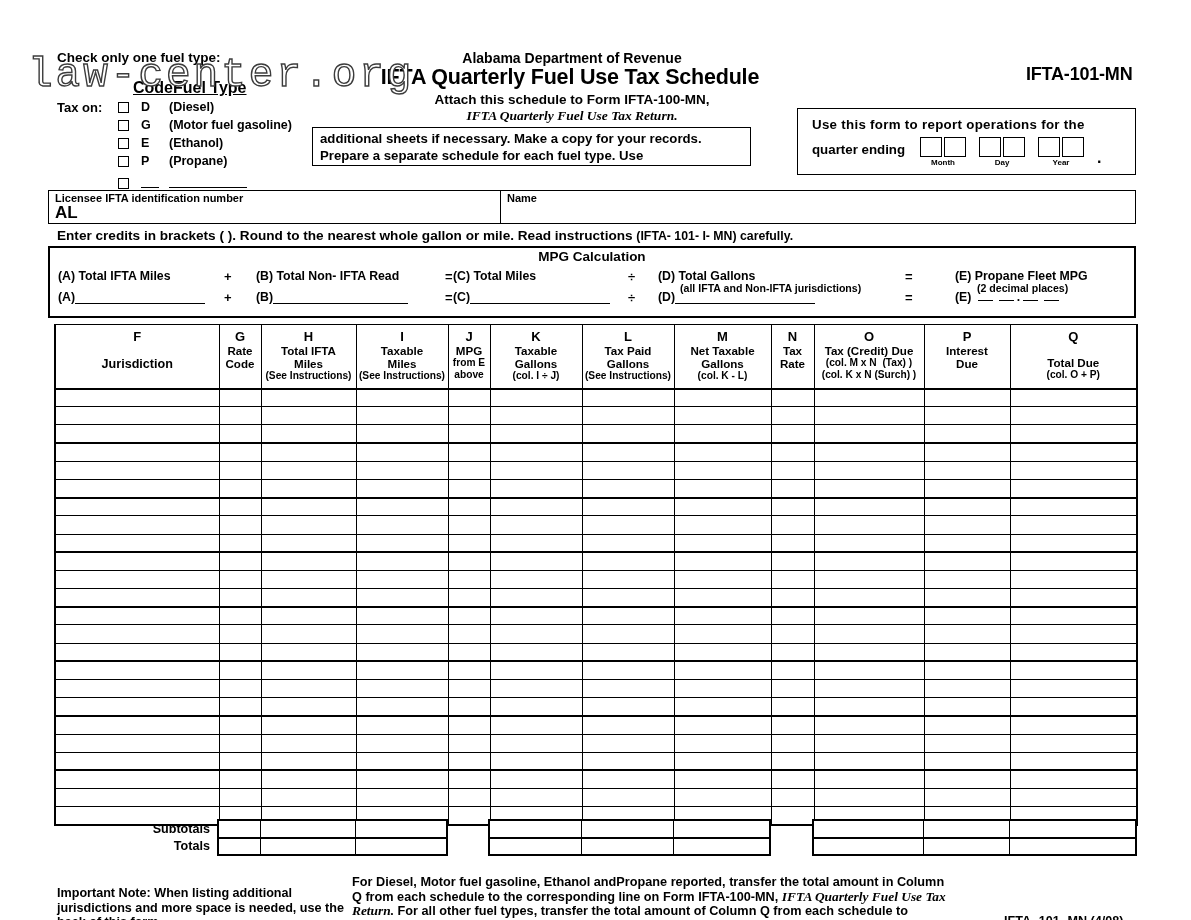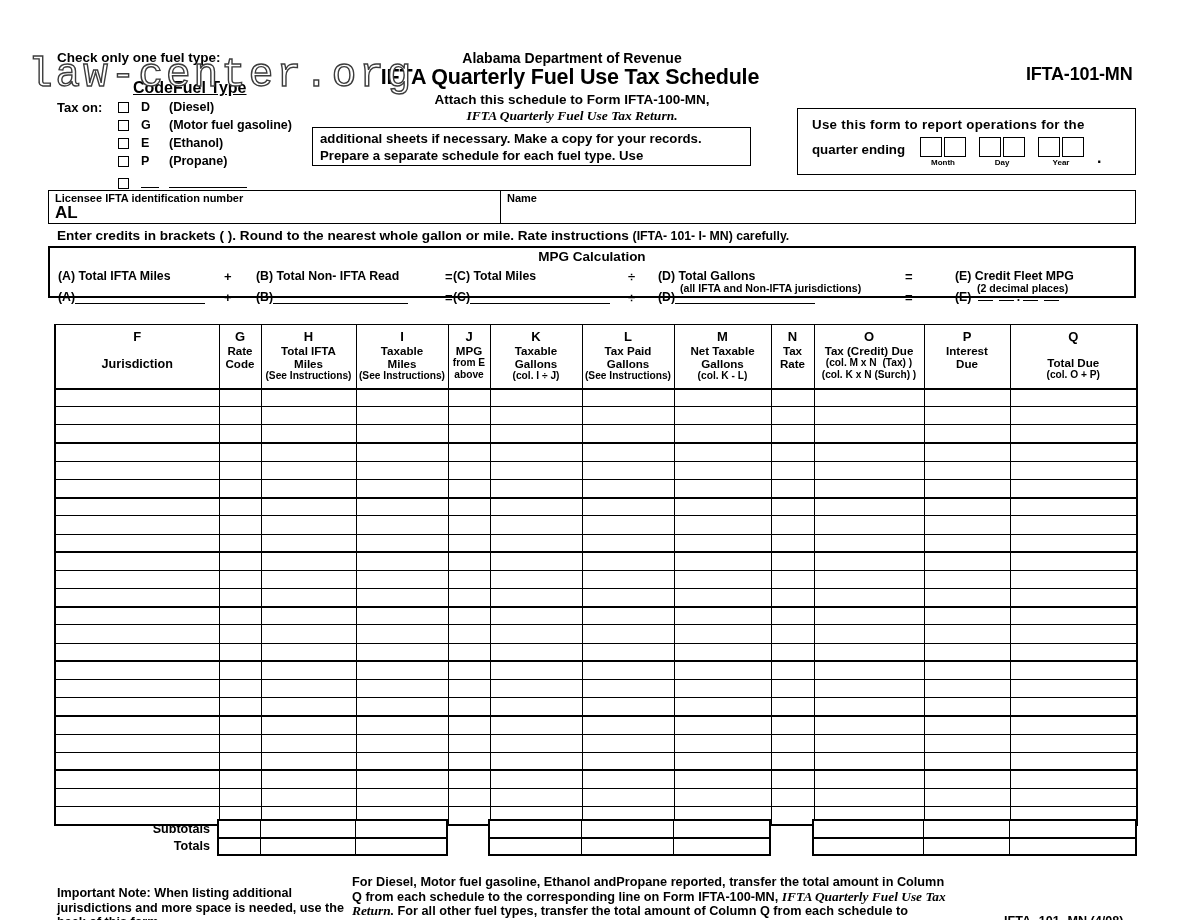"Enter credits in brackets (" span { text: Rate -> Read }
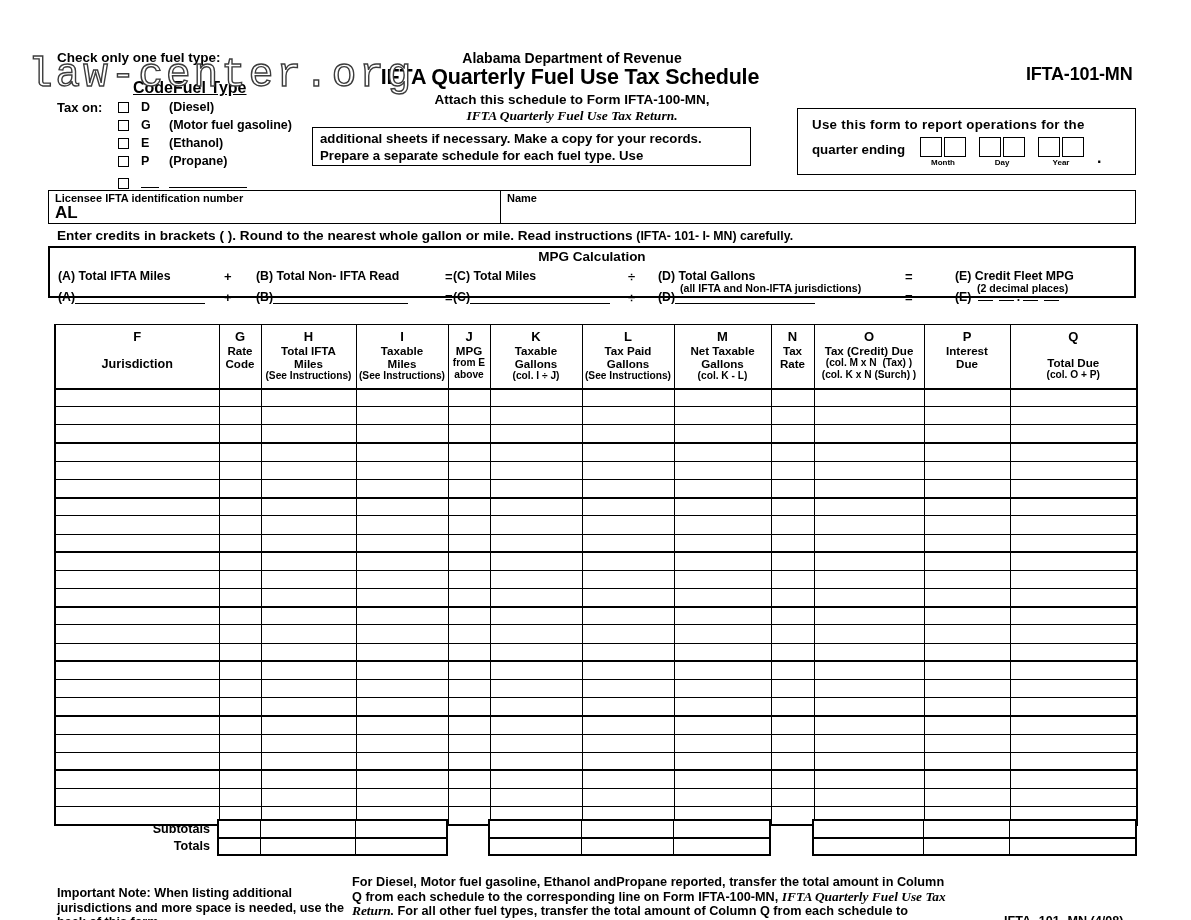"MPG Calculation" .mpg-box { height: 52px -> 72px }
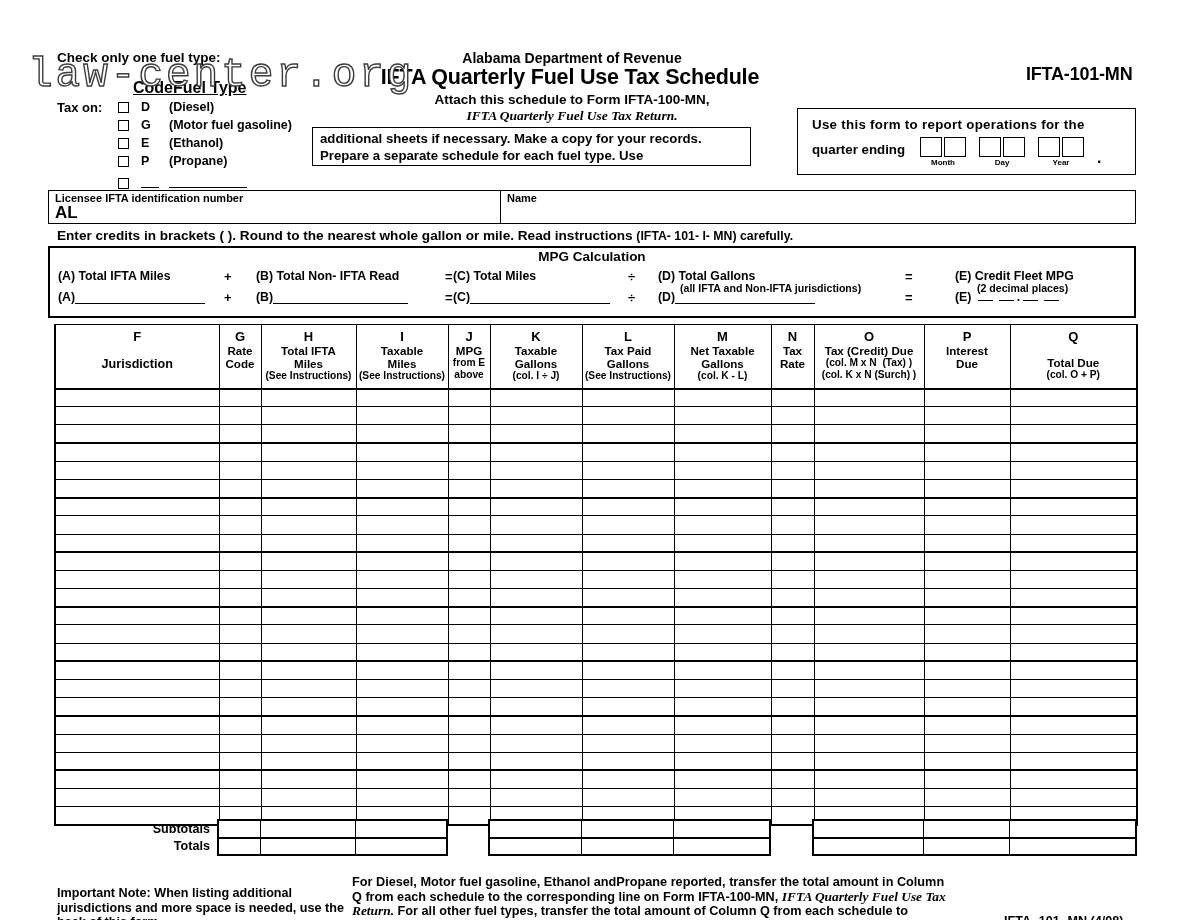"(E) Credit Fleet MPG" span { text: Credit -> Propane }
